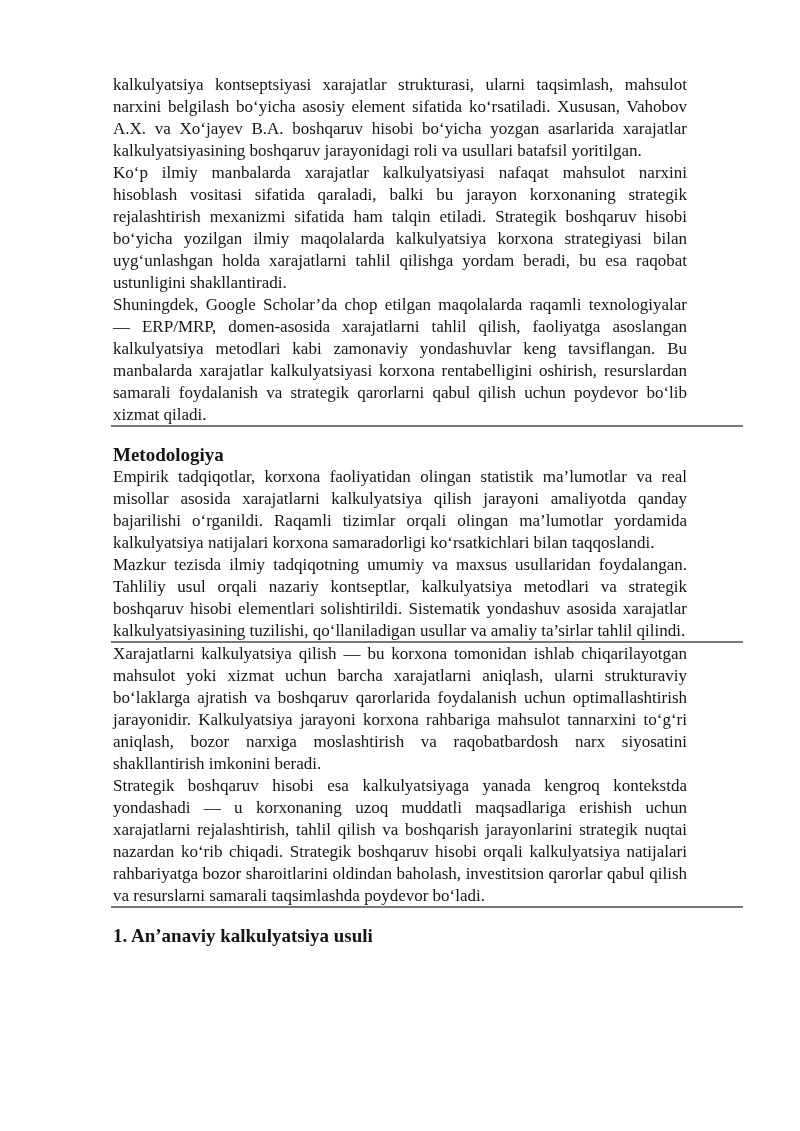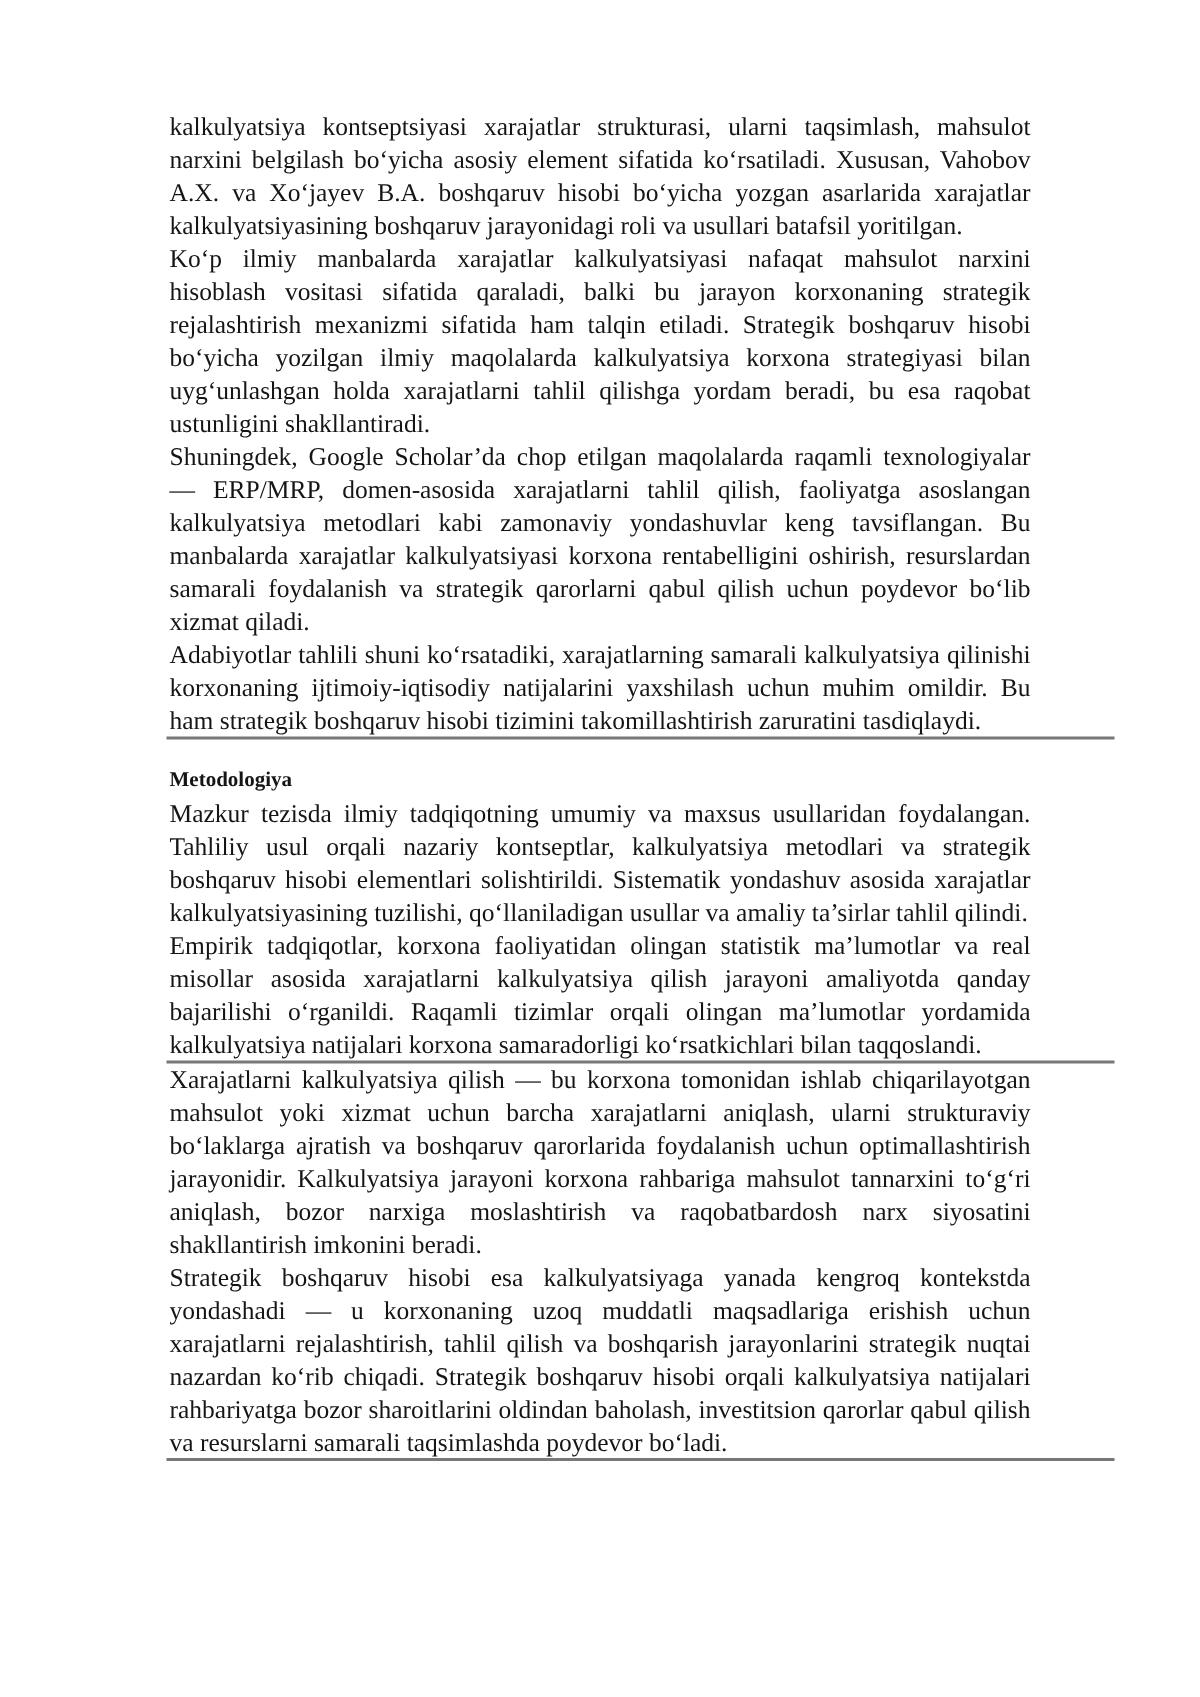"Adabiyotlar tahlili shuni koʻrsatadiki," p.para { html: <p>Adabiyotlar tahlili shuni koʻrsatadiki, xarajatlarning samarali kalkulyatsiya qilinishi korxonaning ijtimoiy-iqtisodiy natijalarini yaxshilash uchun muhim omildir. Bu ham strategik boshqaruv hisobi tizimini takomillashtirish zaruratini tasdiqlaydi.</p> -> none }
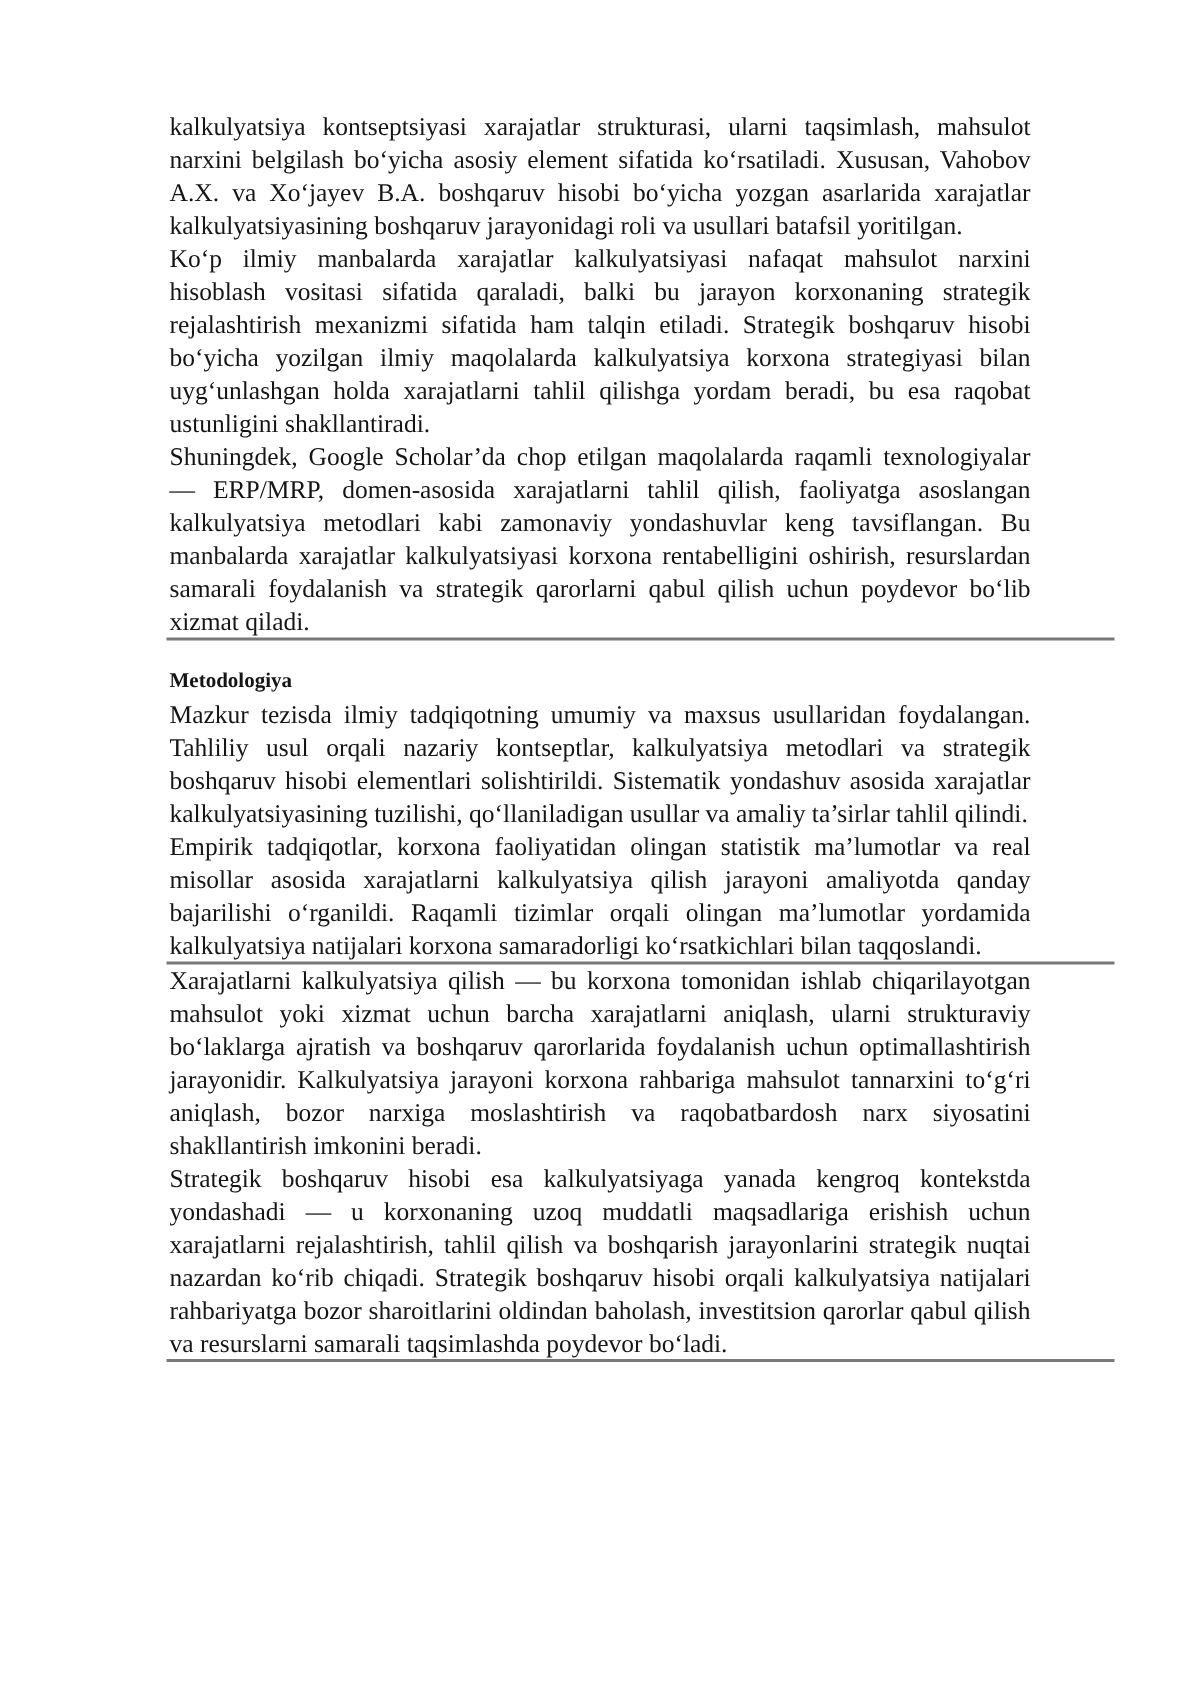"Metodologiya" .heading { font-size: 14px -> 19px }
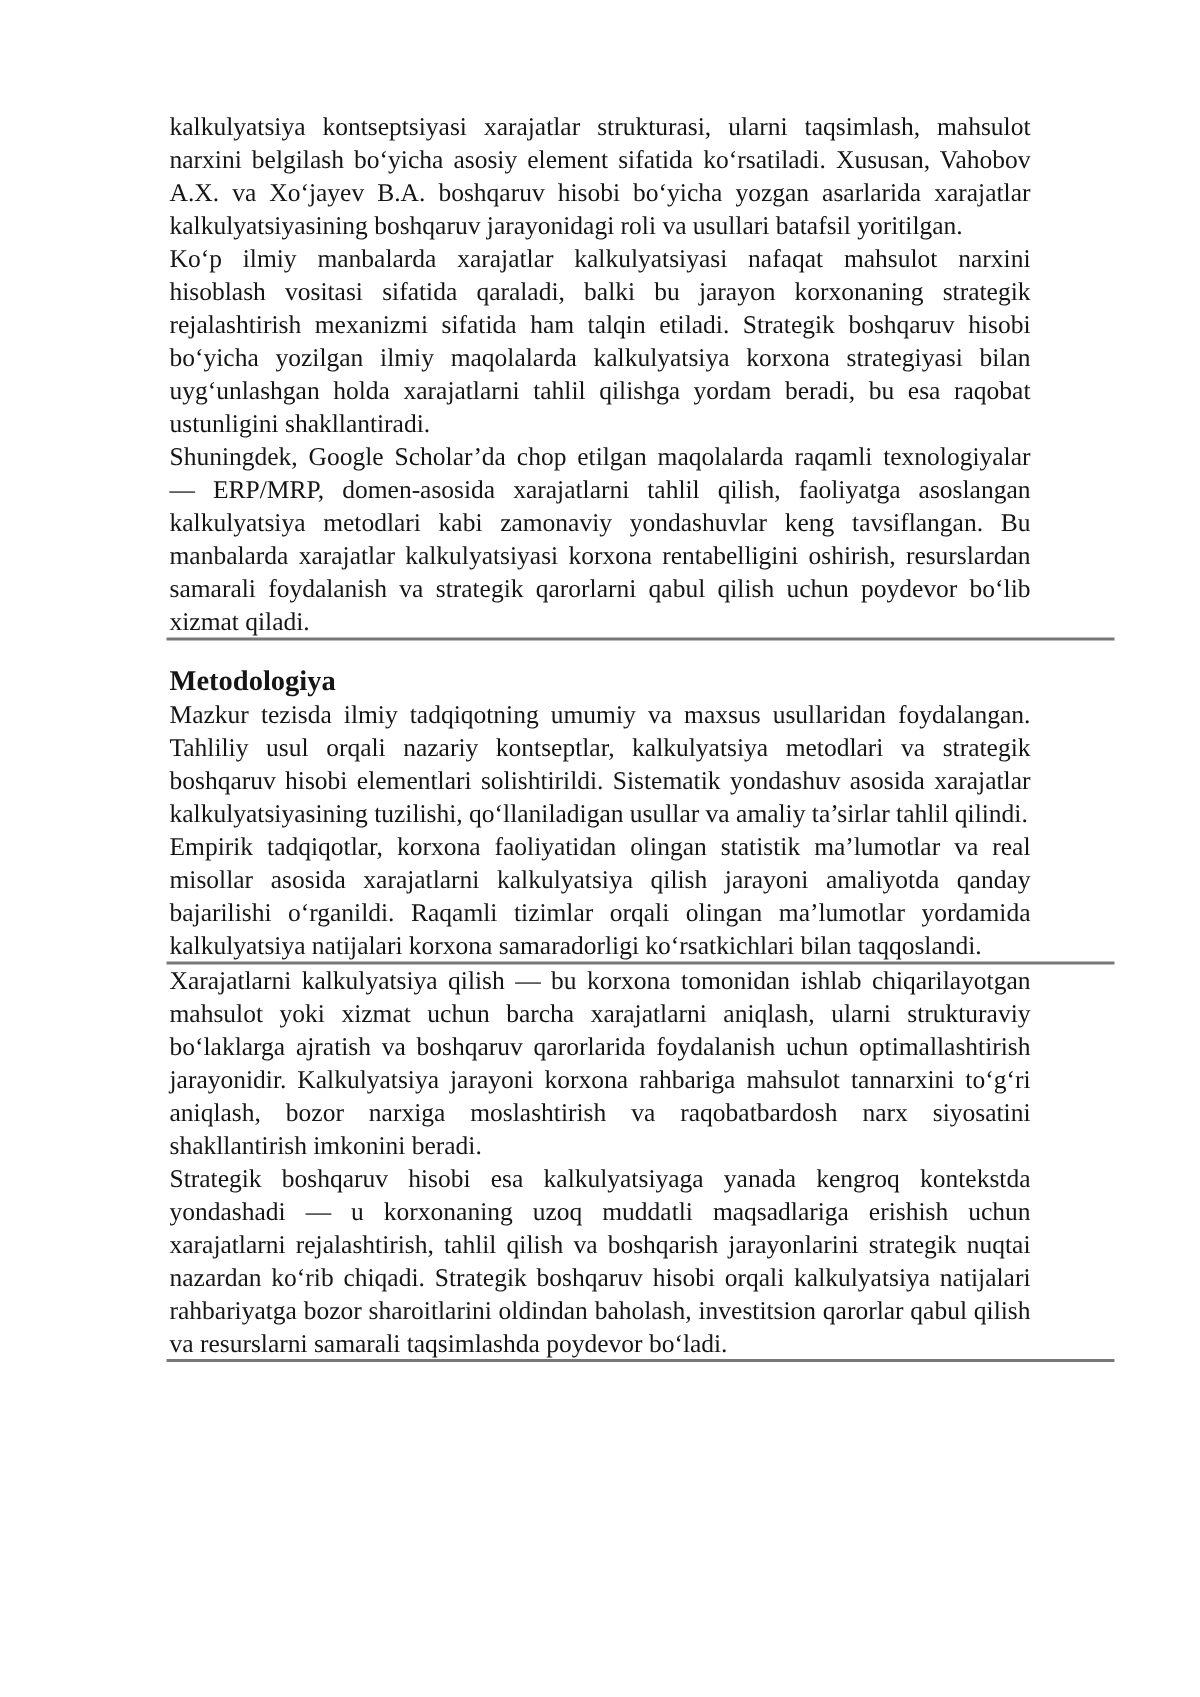"Mazkur tezisda ilmiy tadqiqotning umumiy" p.para { order: before "Empirik tadqiqotlar, korxona" -> after "Empirik tadqiqotlar, korxona" }
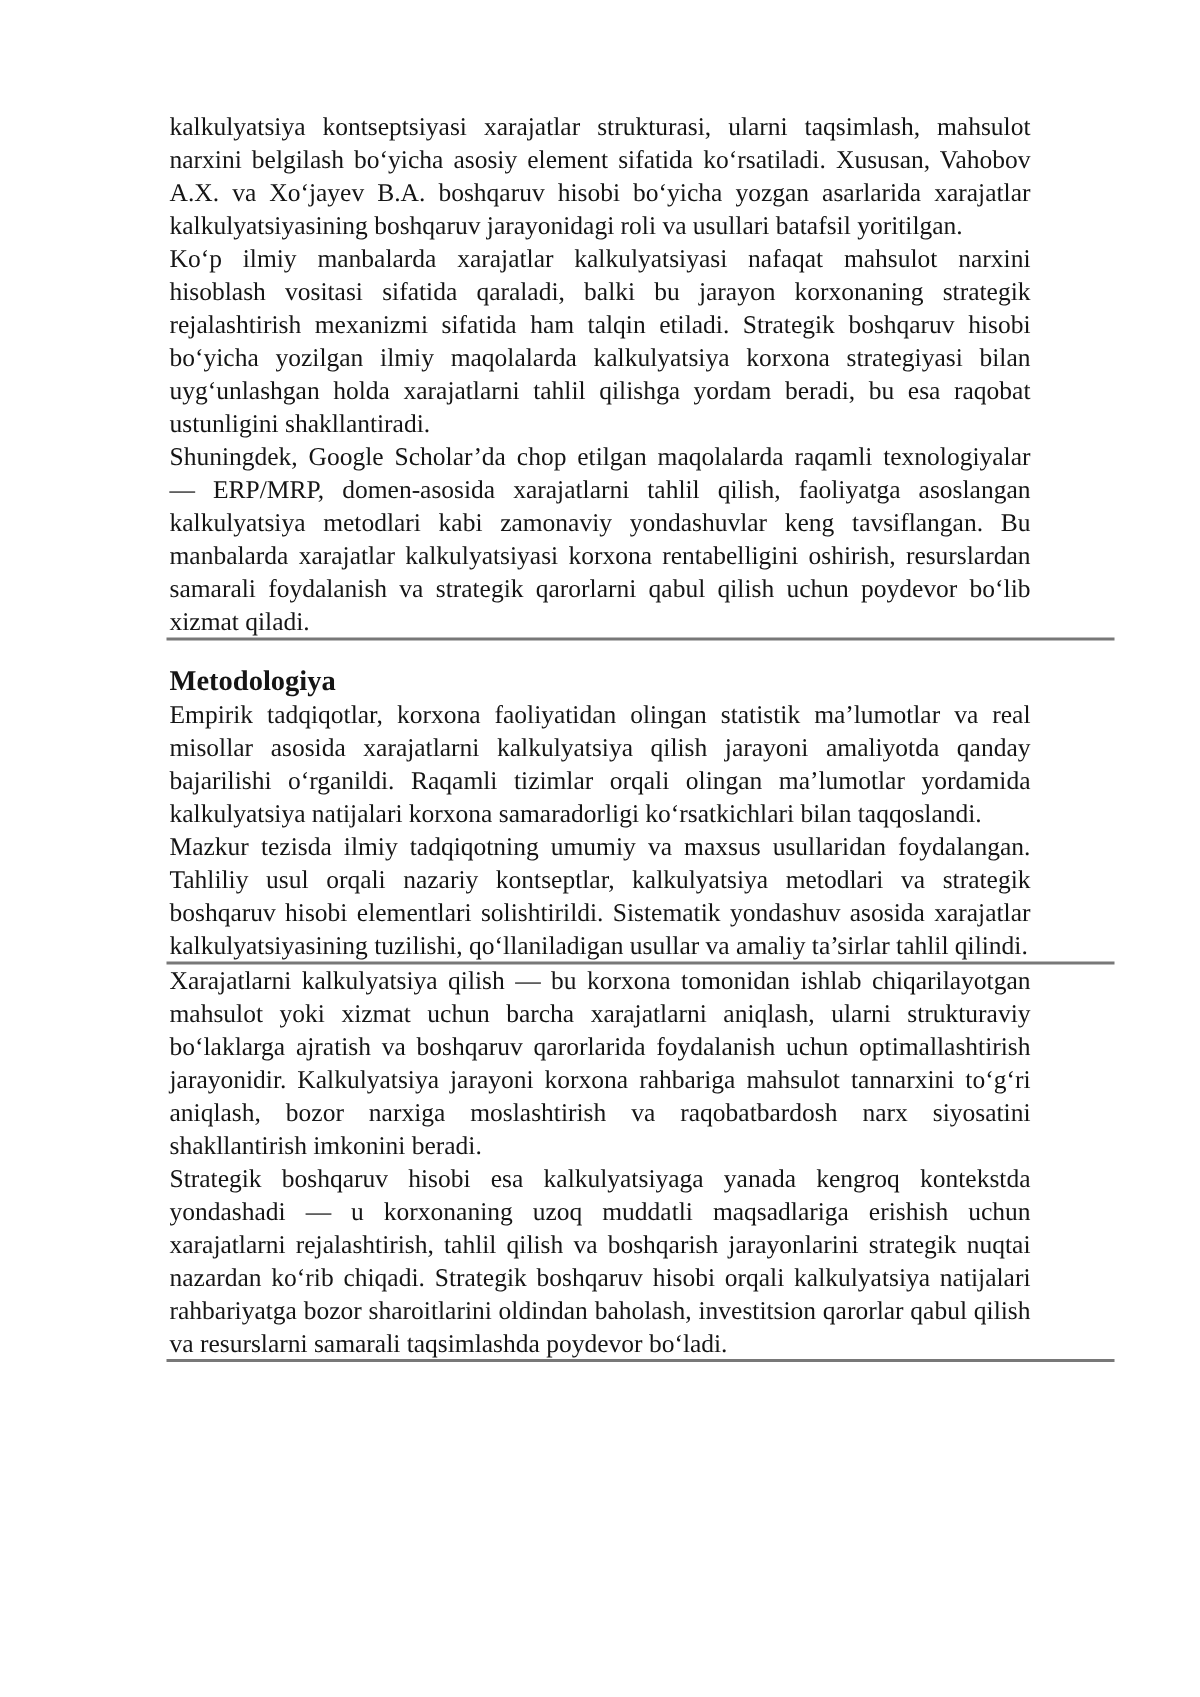"1. An’anaviy kalkulyatsiya usuli" h2.heading { html: none -> <h2>1. An’anaviy kalkulyatsiya usuli</h2> }
